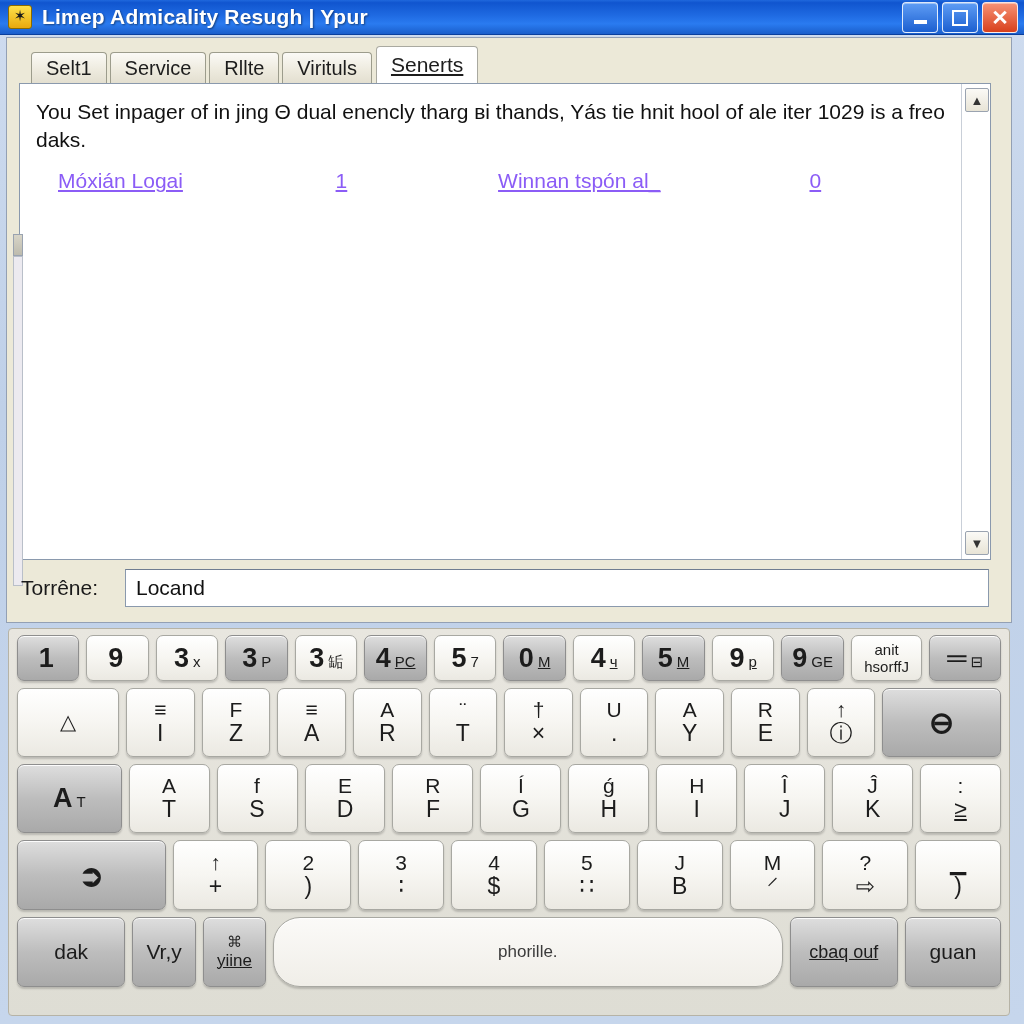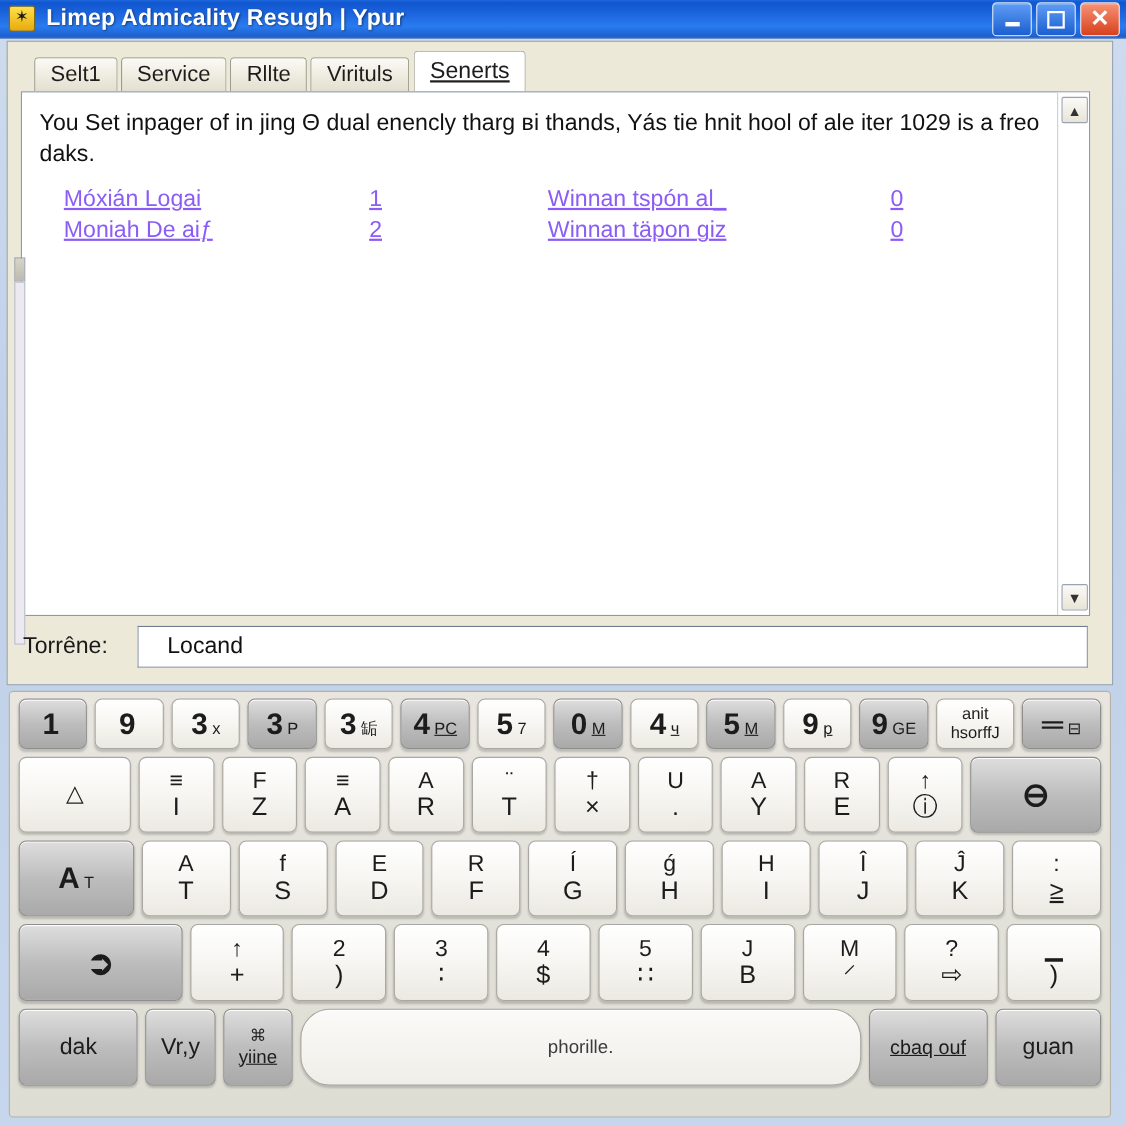"Moniah De aiƒ" tr { html: <tr> <td>Moniah De aiƒ</td> <td>2</td> <td>Winnan täpon giz</td> <td>0</td> </tr> -> none }
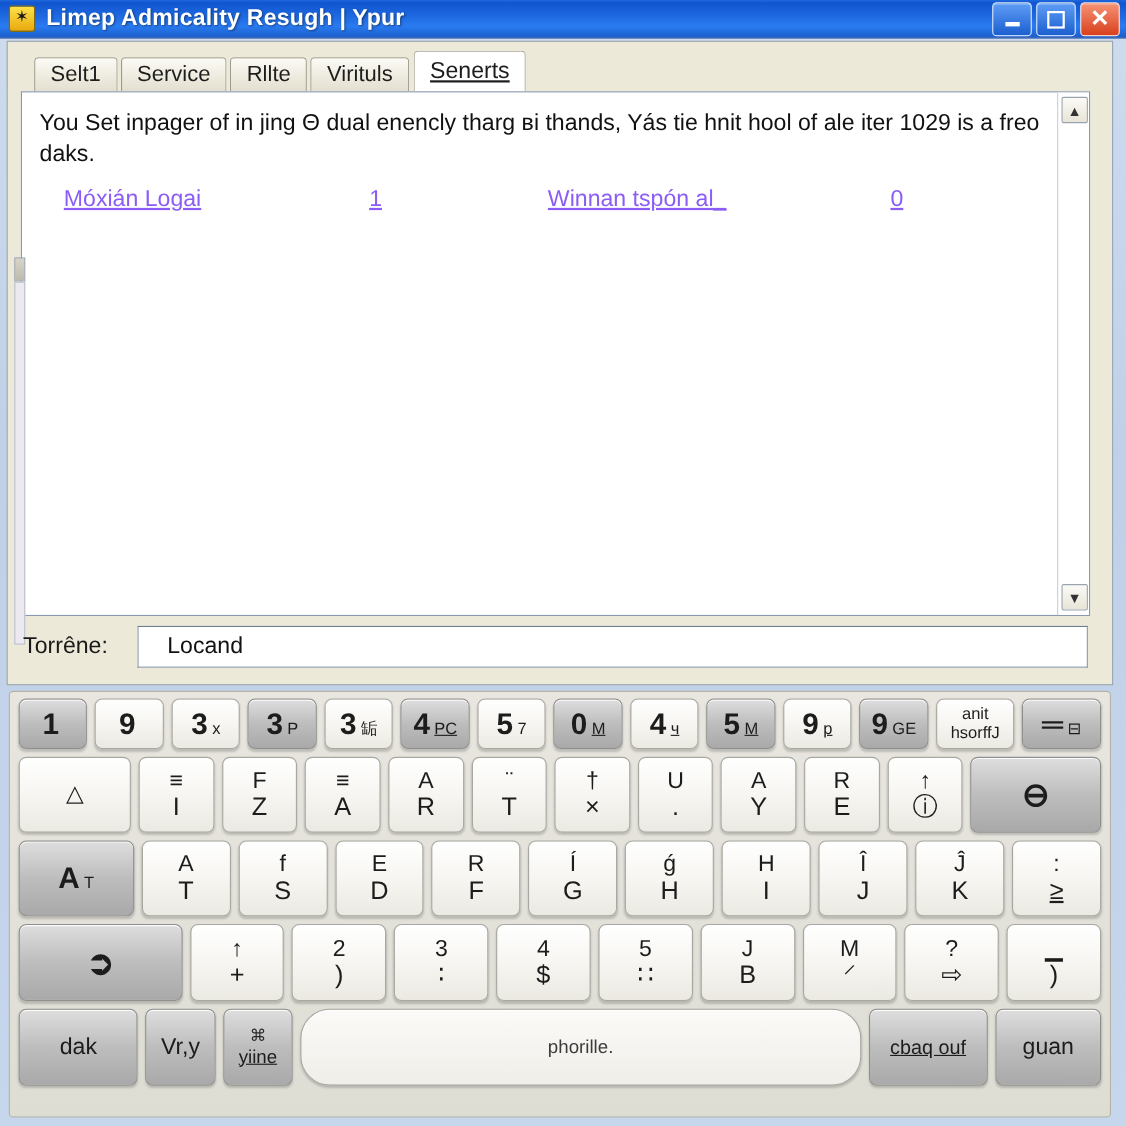"Locand" .field-input { padding-left: 26px -> 10px }
